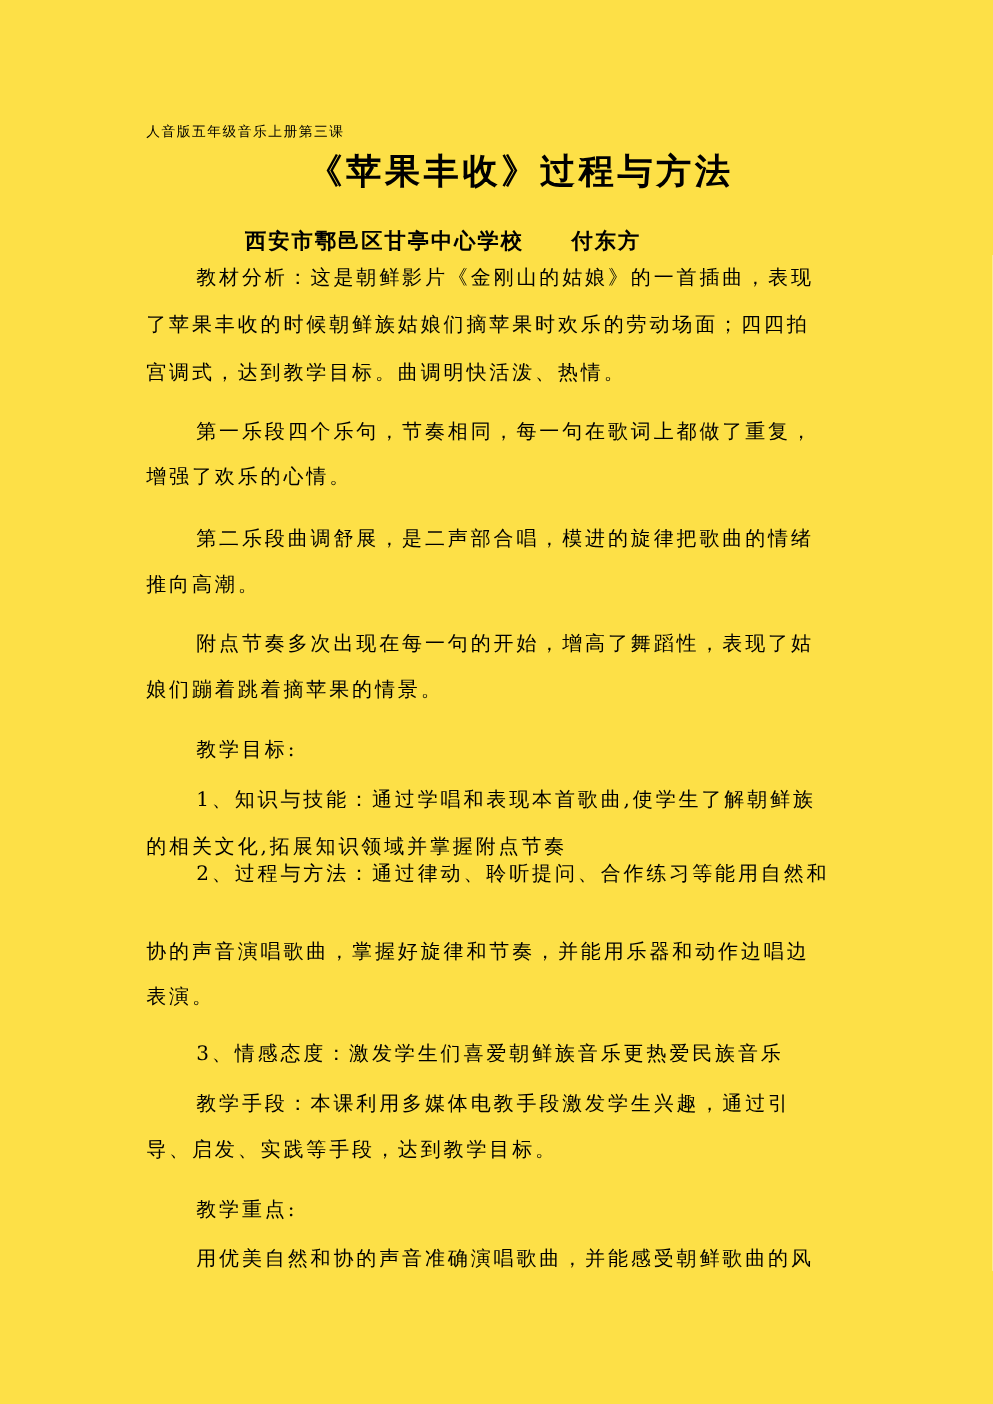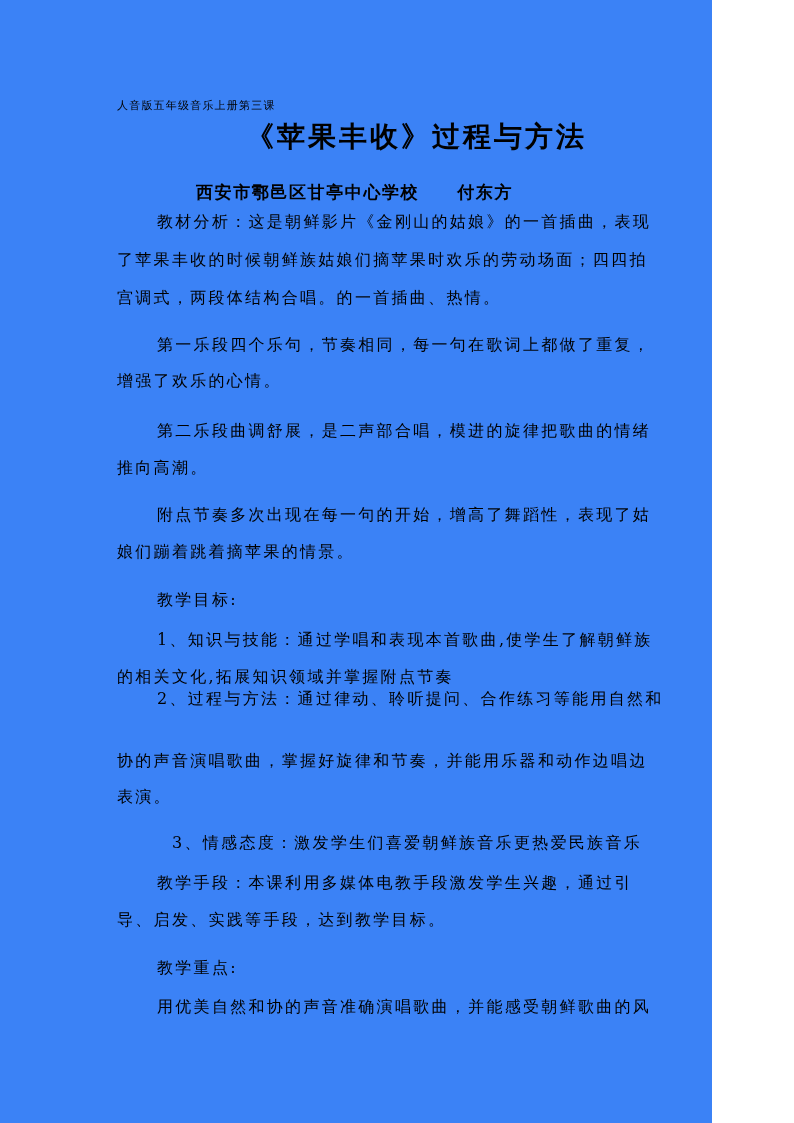"人音版五年级音乐上册第三课" .page { background: #3b82f6 -> #fde047; width: 712px -> 794px }
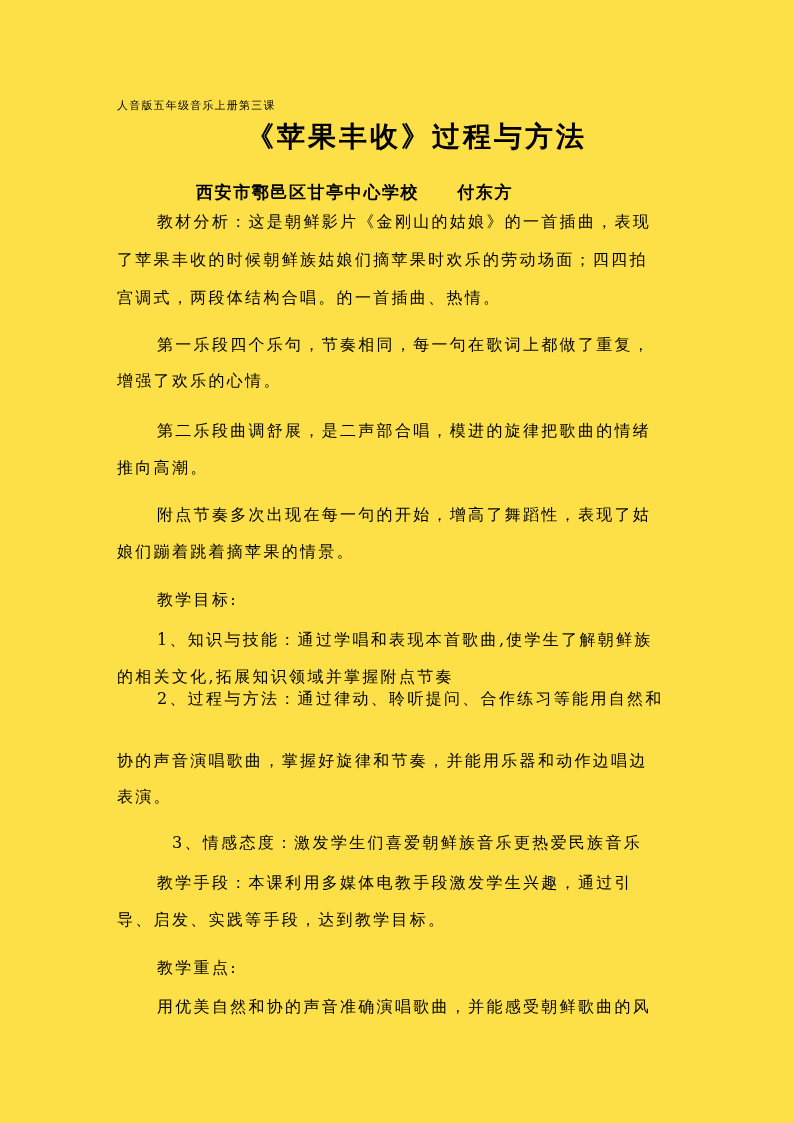"宫调式，两段体结构合唱。的一首插曲、热情。" div.line { text: 两段体结构合唱。的一首插曲 -> 达到教学目标。曲调明快活泼 }
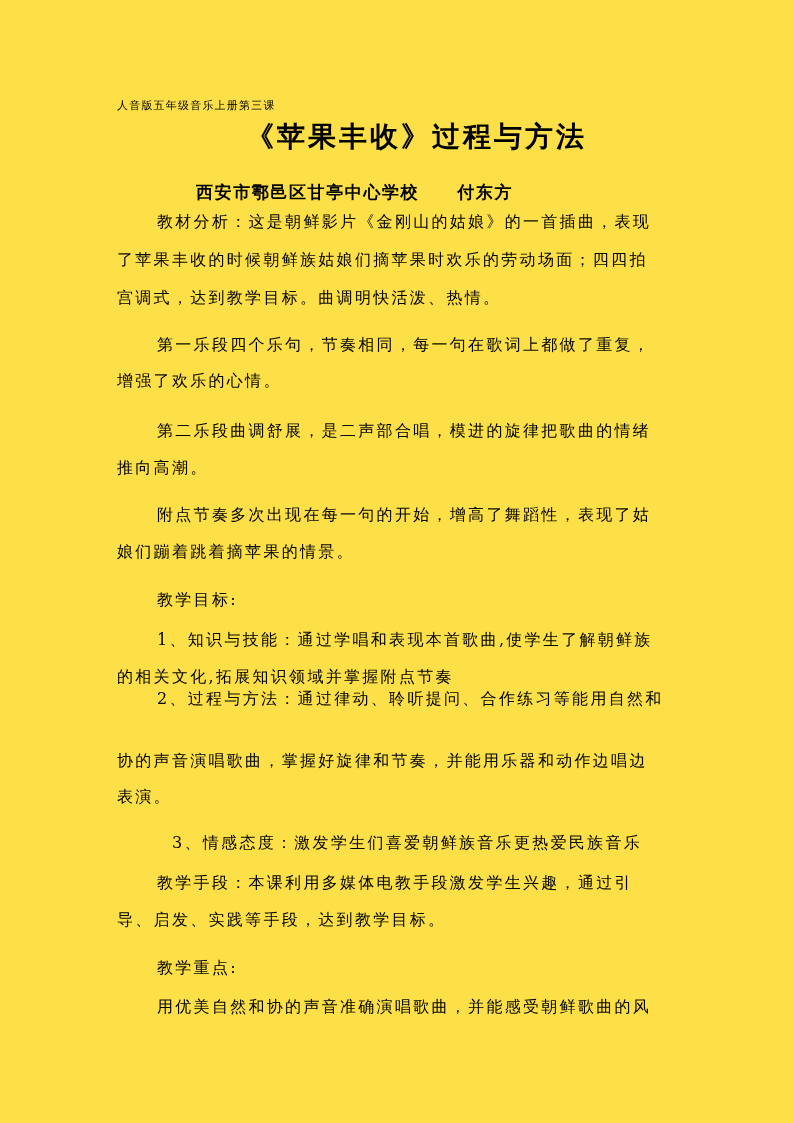"3、情感态度：激发学生们喜爱朝鲜族音乐更热爱民族音乐" div.line { left: 172px -> 157px }
